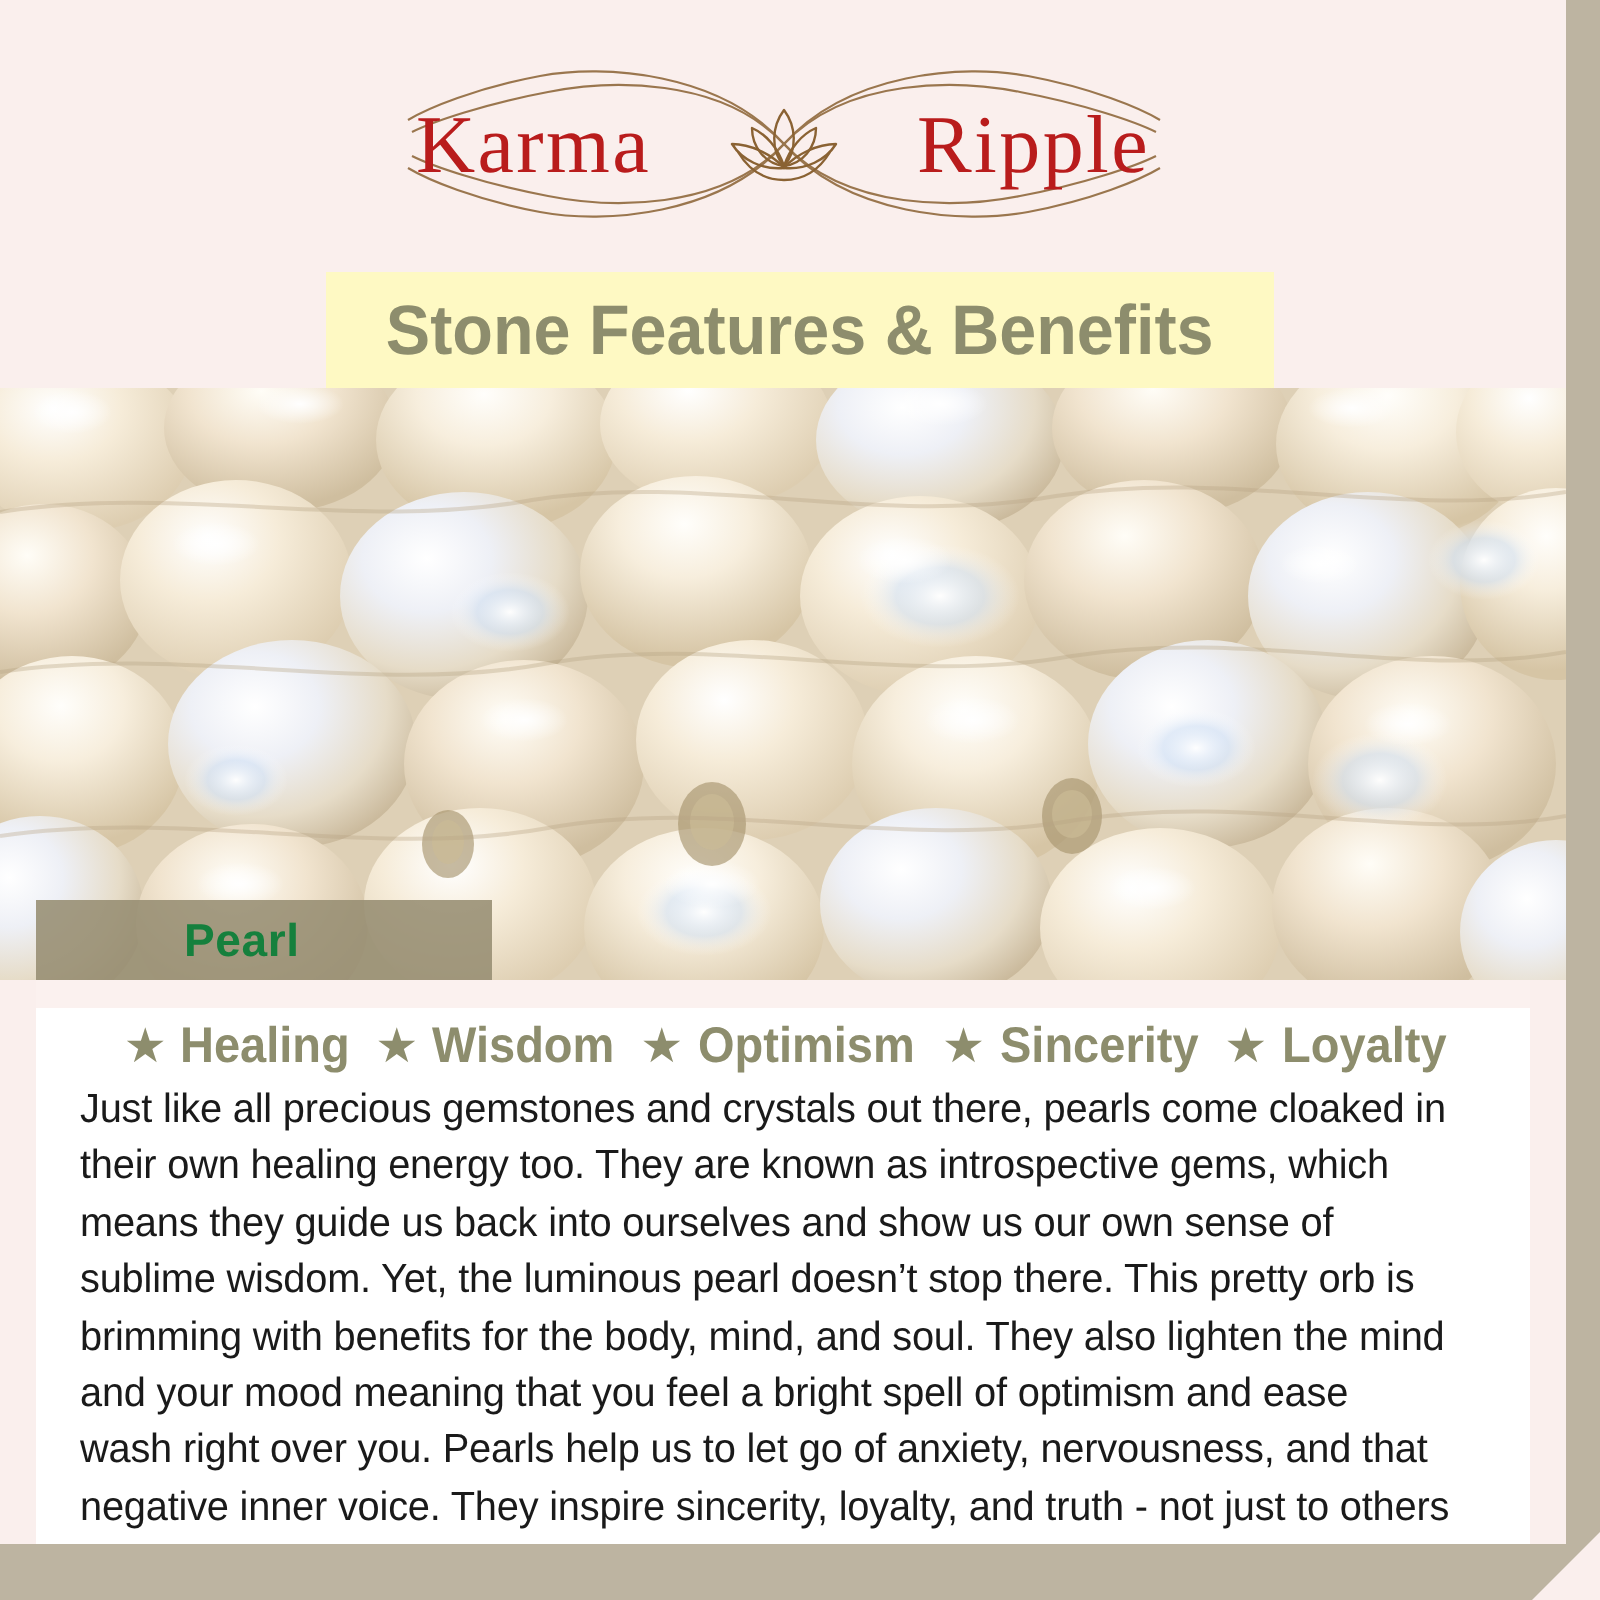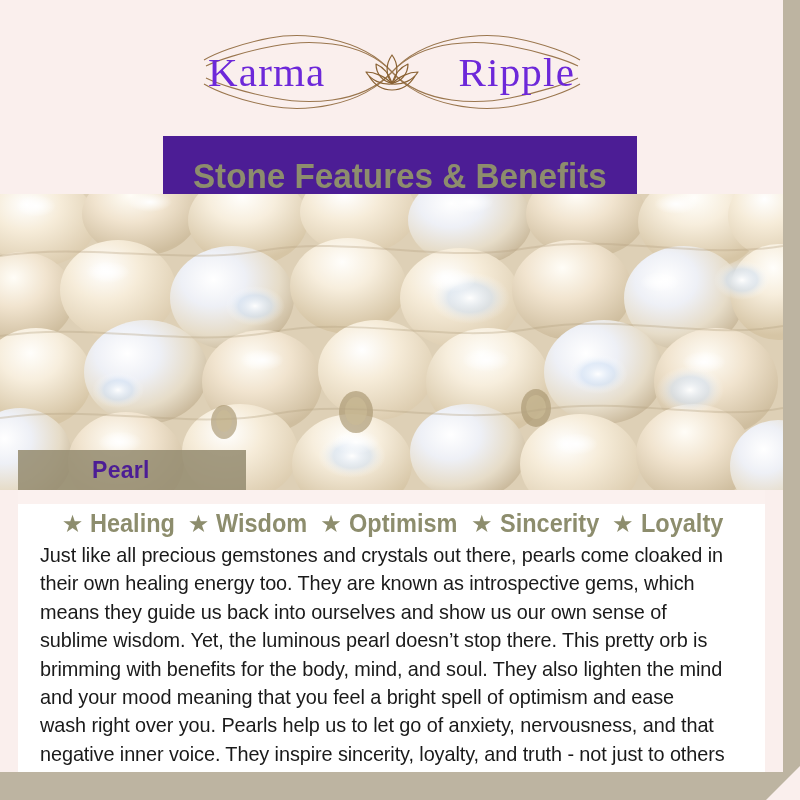"Karma" .brand-word { color: #6d28d9 -> #b91c1c }
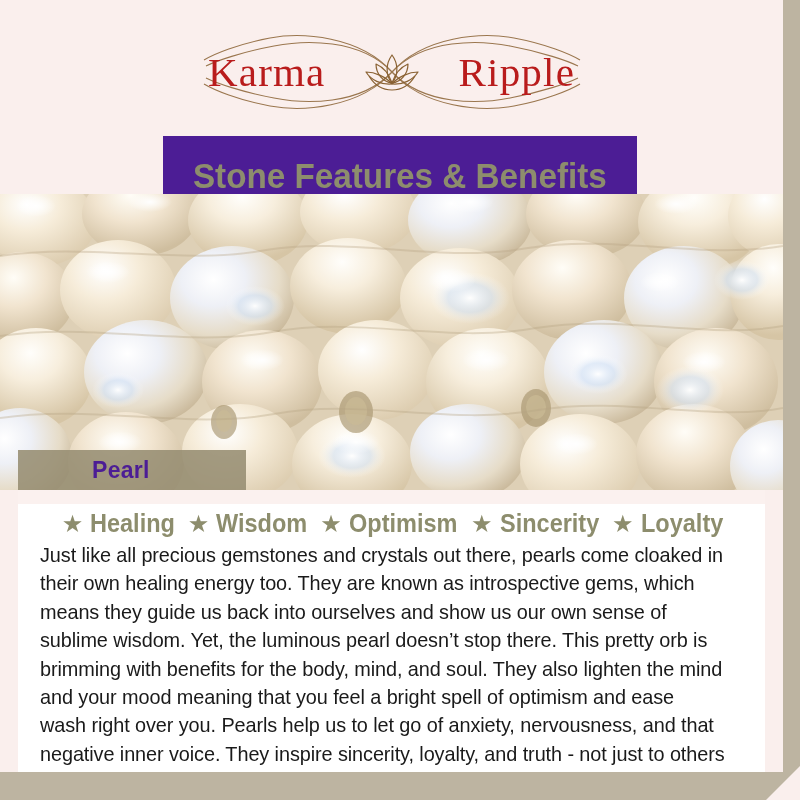"Stone Features & Benefits" .title-banner { align-items: flex-end -> center; background: #4c1d95 -> #fef9c3 }
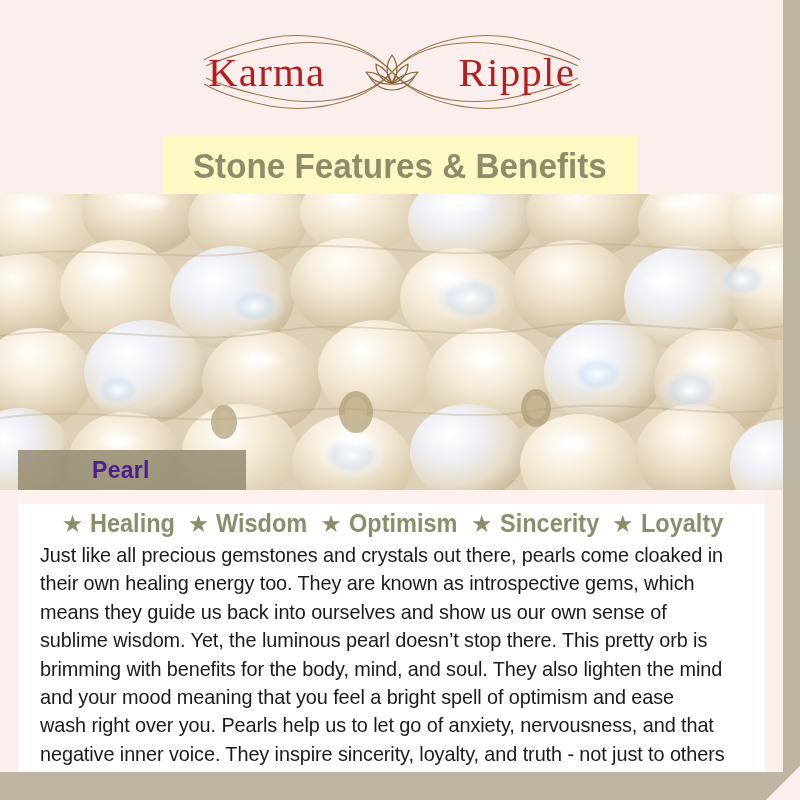"Pearl" .stone-name { color: #4c1d95 -> #15803d }
